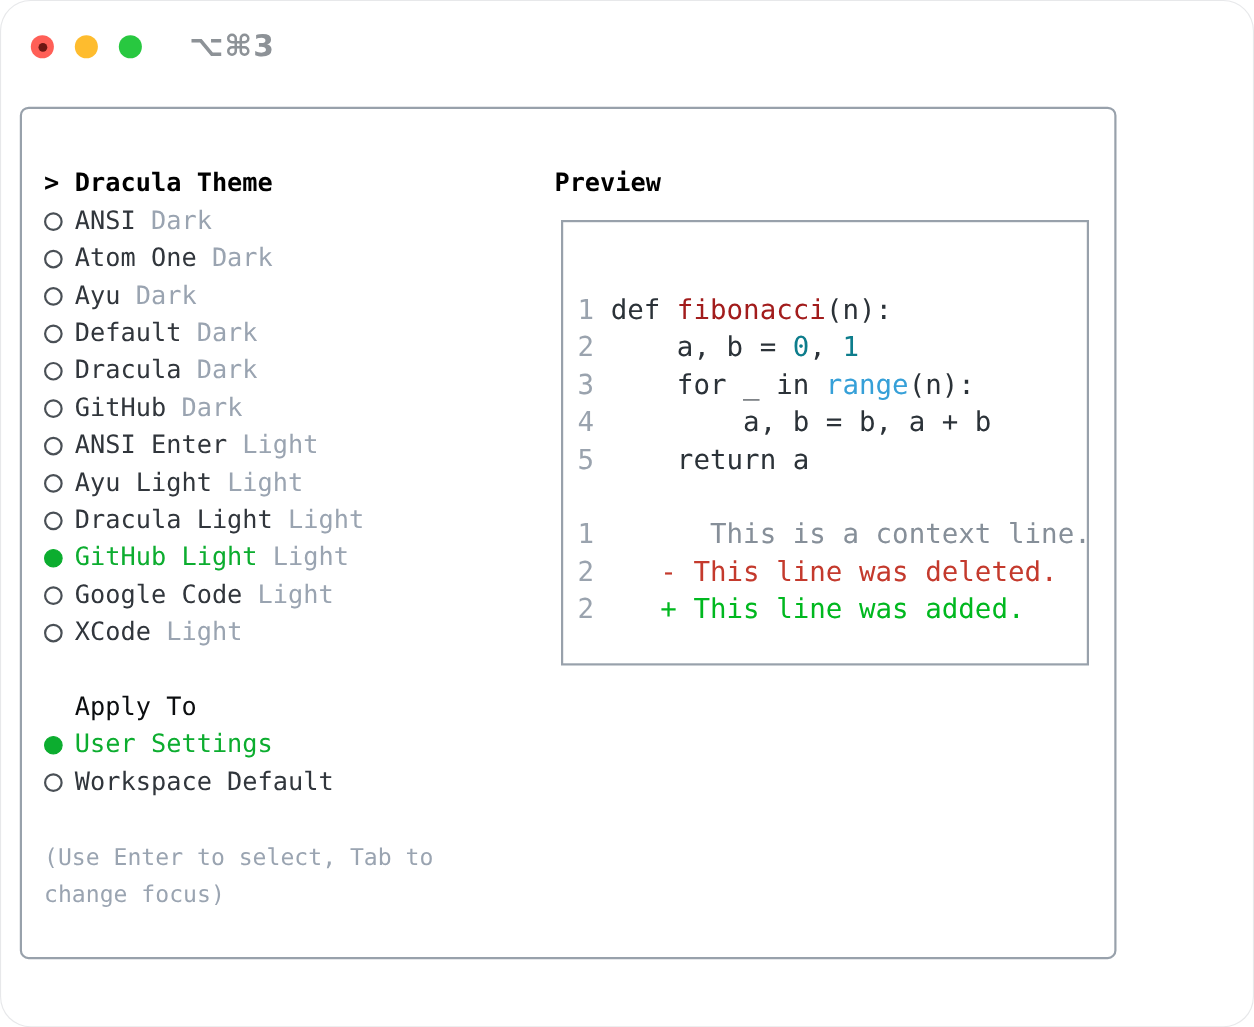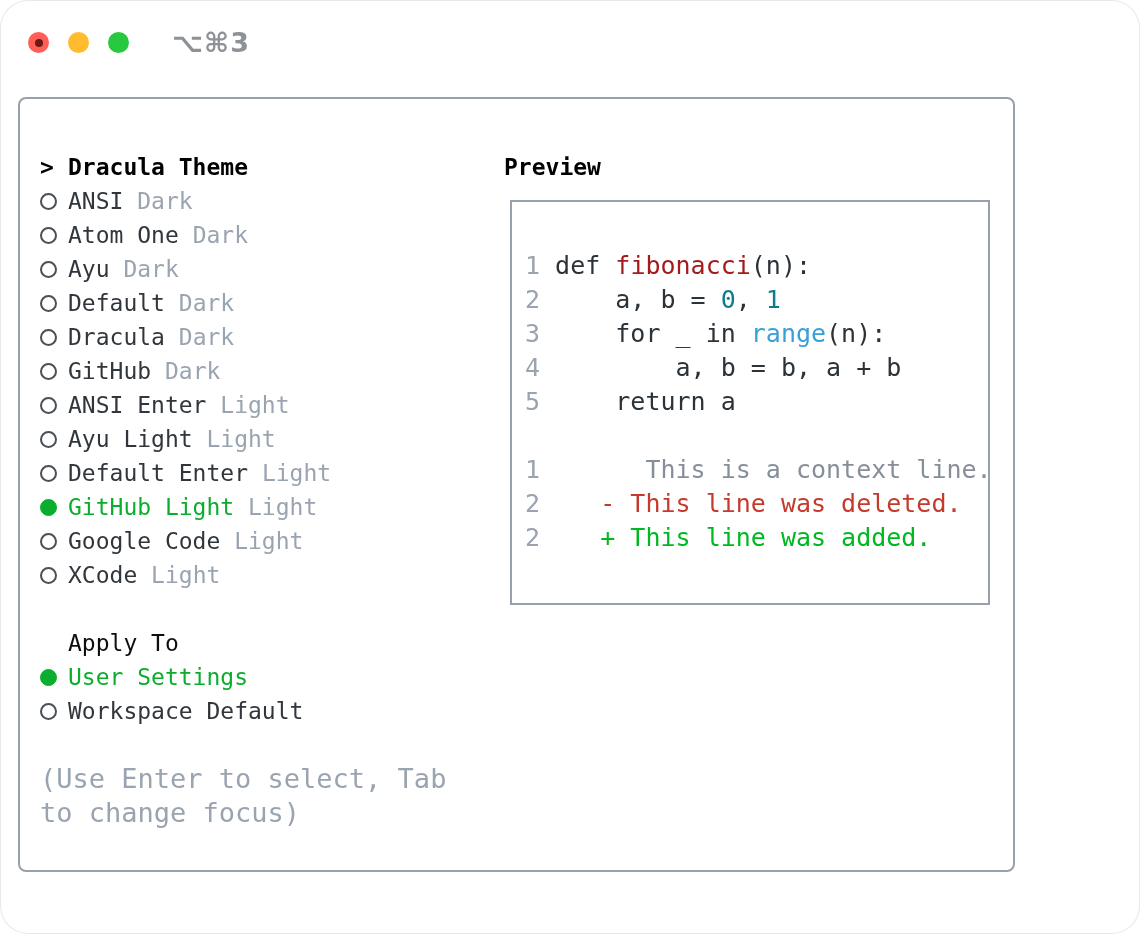"1 def fibonacci(n):" #preview-code { padding: 47px 0 0 13px -> 63px 0 0 13px }
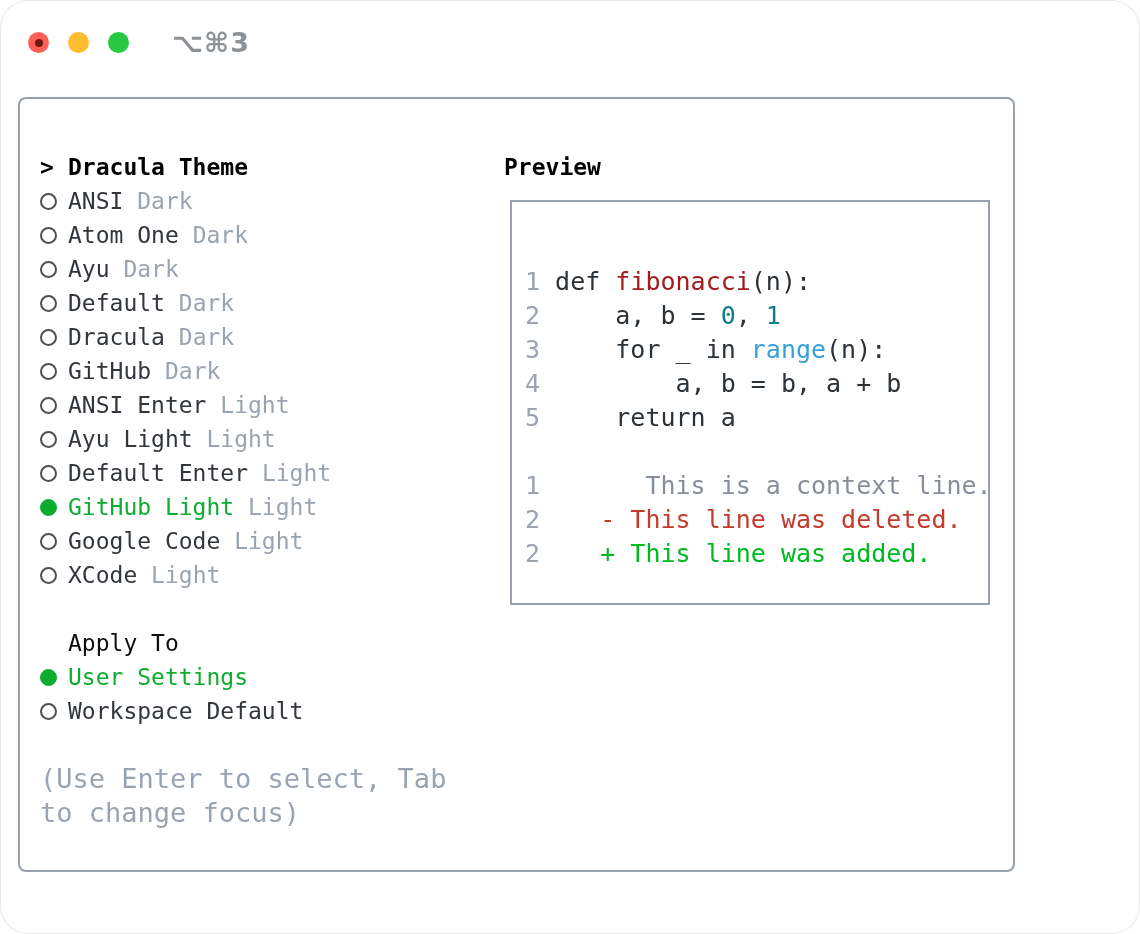"Default Enter" span.theme-name { text: Default Enter -> Dracula Light }
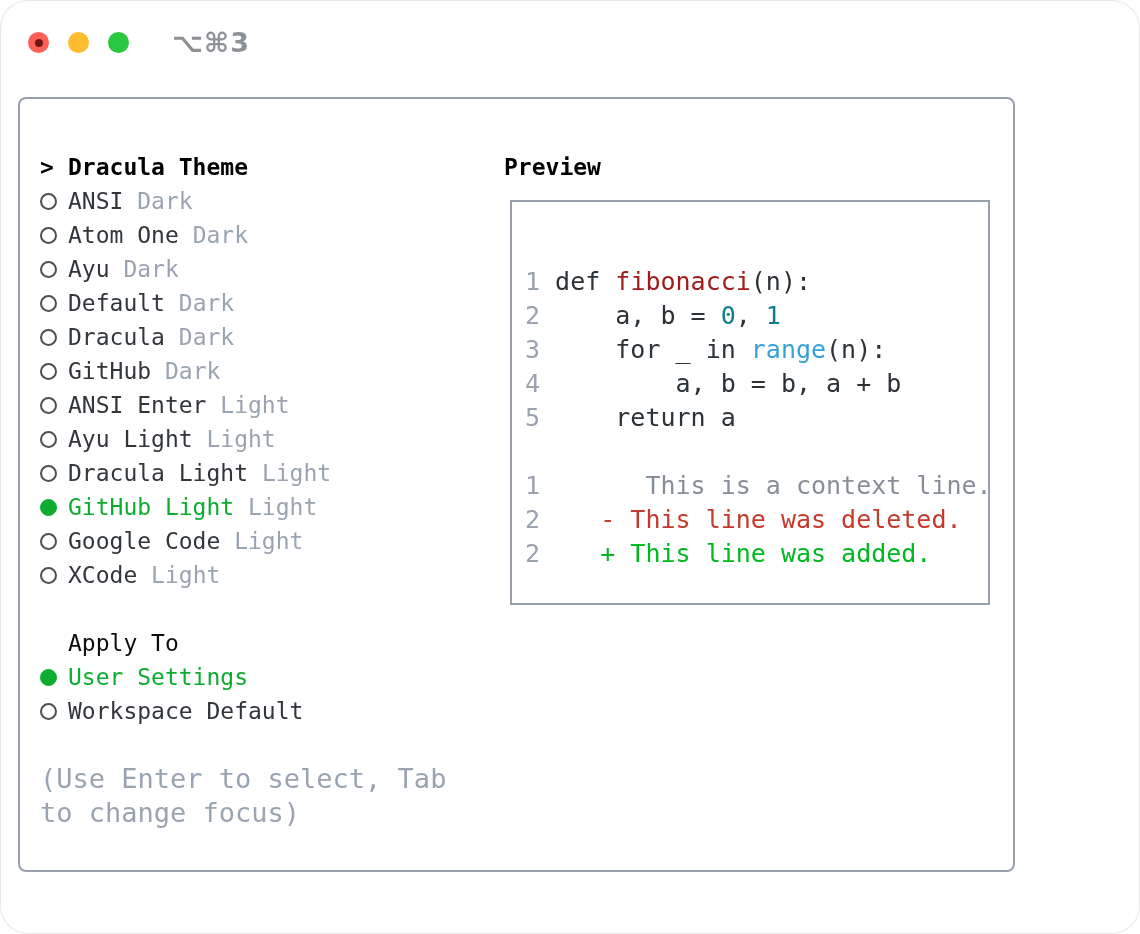"(Use Enter to select, Tab" .hint { font-size: 27px -> 21px }
